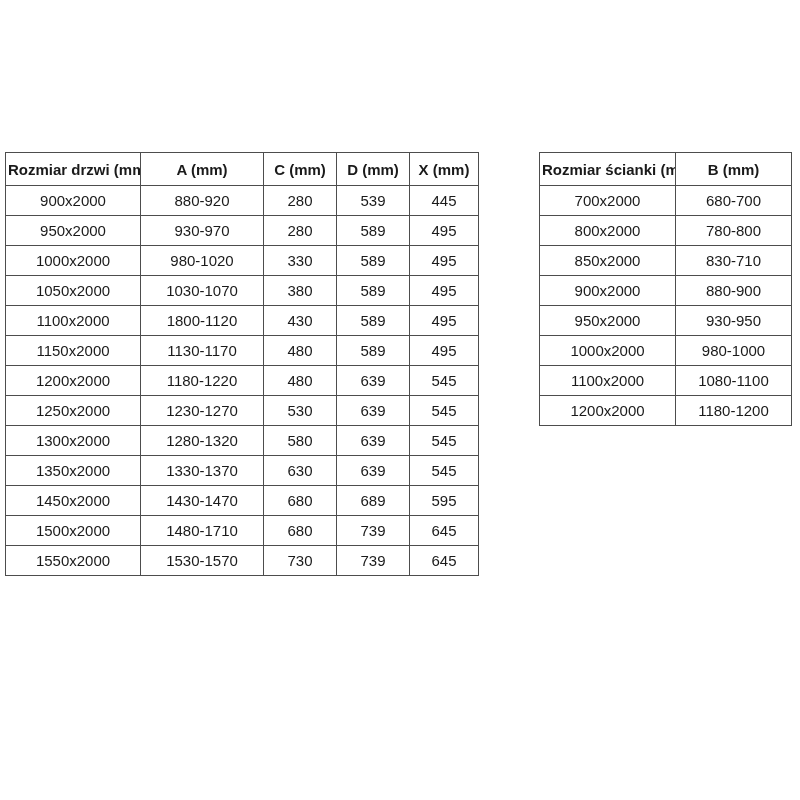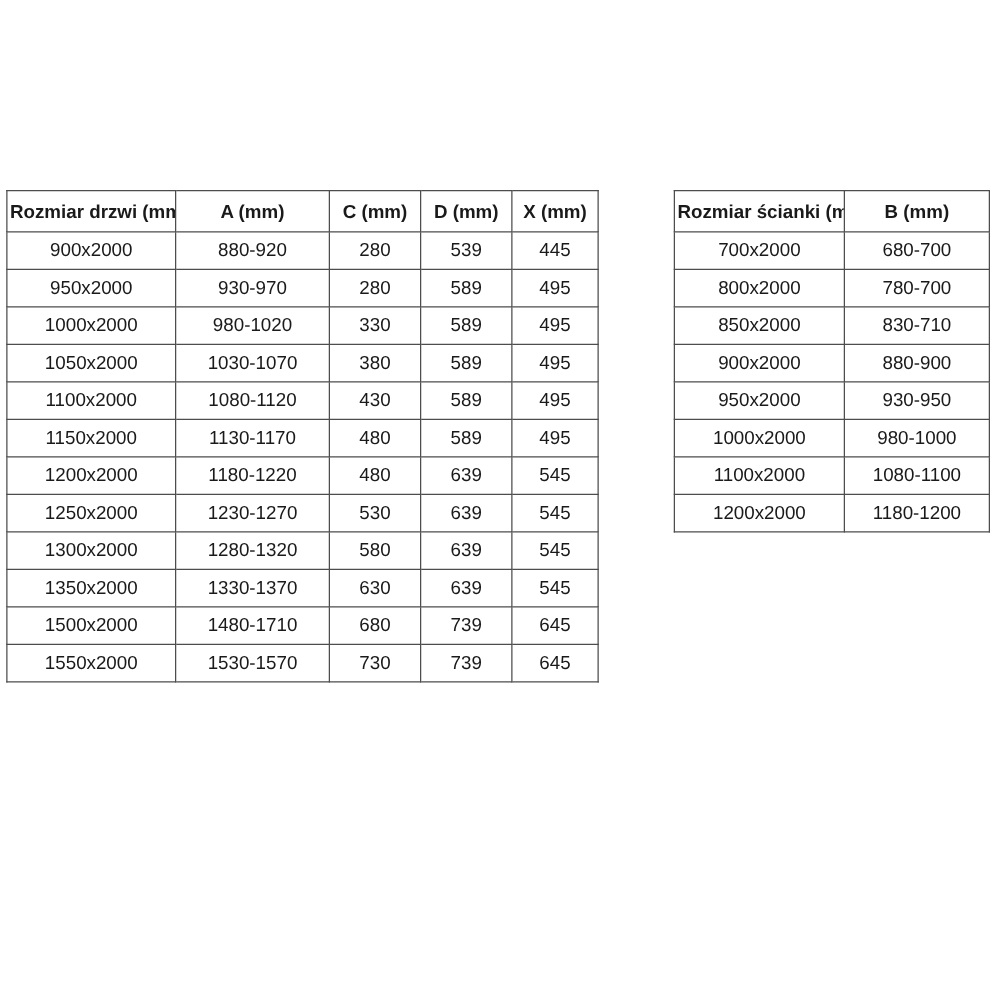"780-700" td { text: 780-700 -> 780-800 }
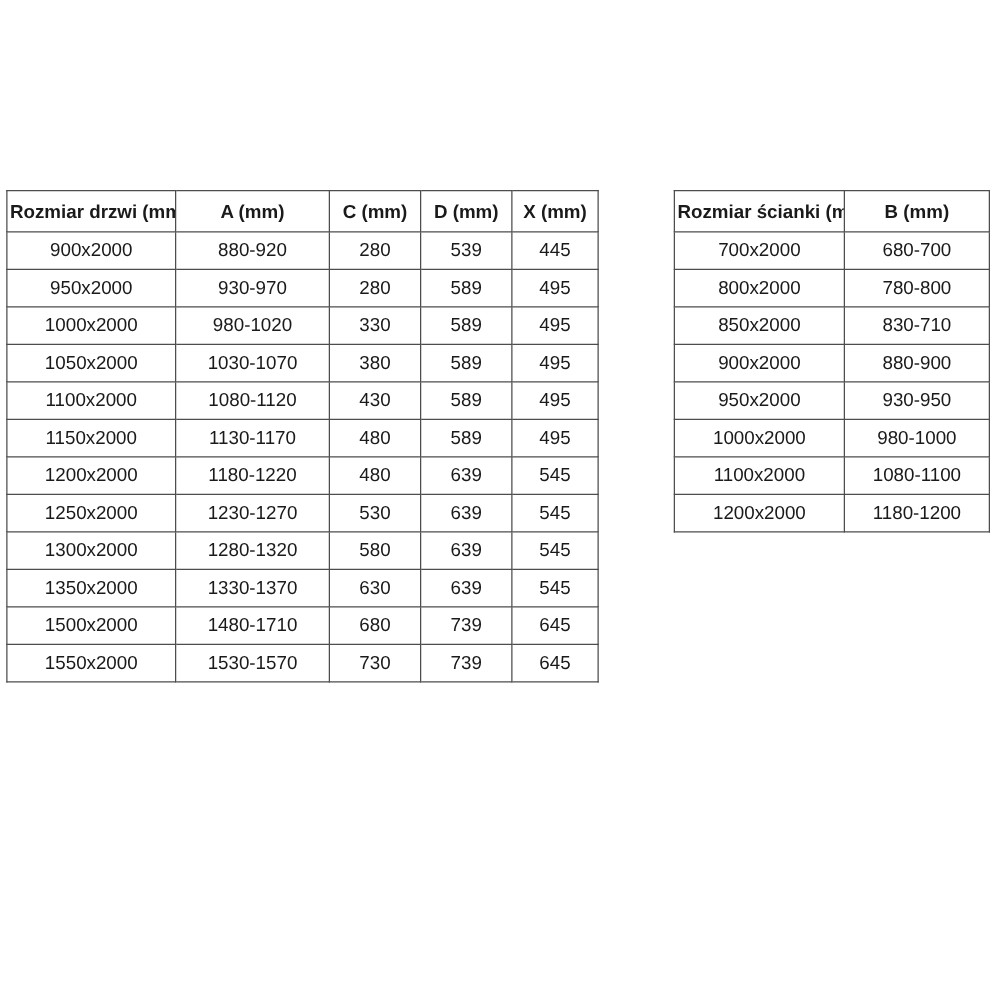"1080-1120" td { text: 1080-1120 -> 1800-1120 }
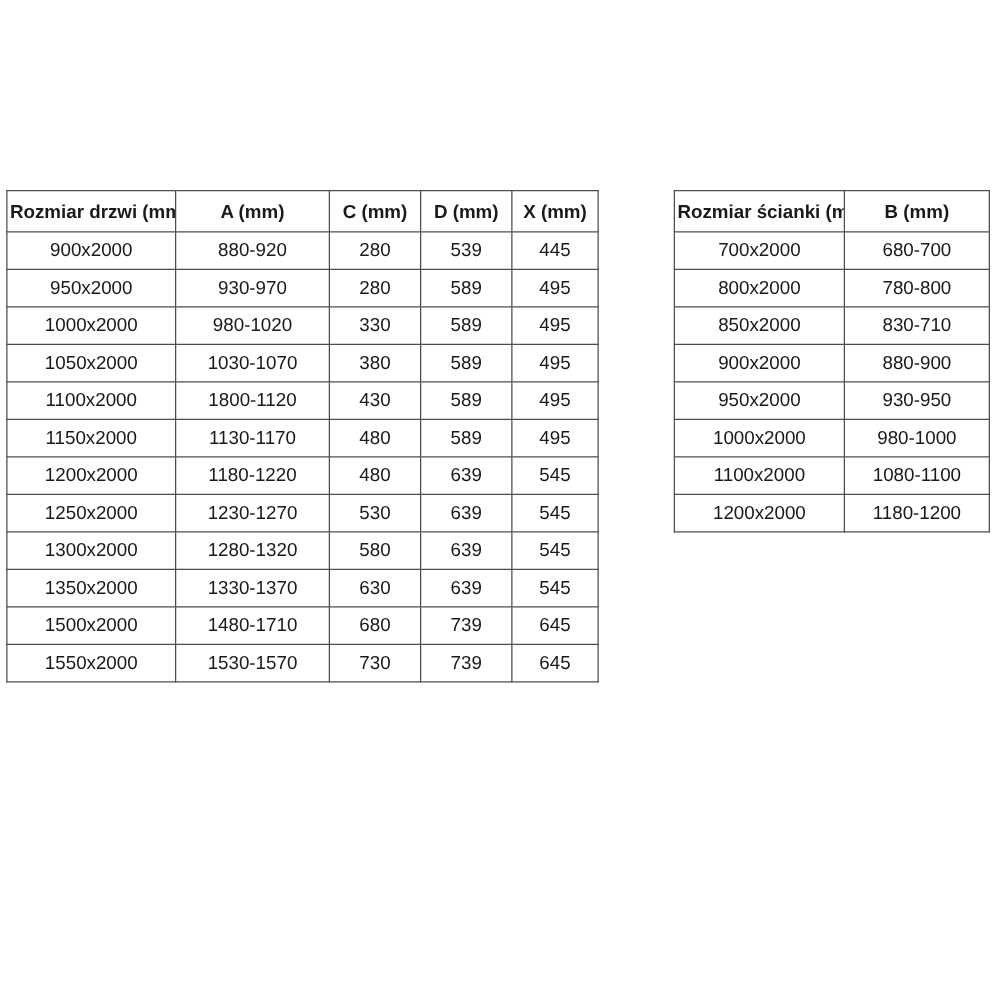"1450x2000" tr { html: none -> <tr> <td>1450x2000</td> <td>1430-1470</td> <td>680</td> <td>689</td> <td>595</td> </tr> }
